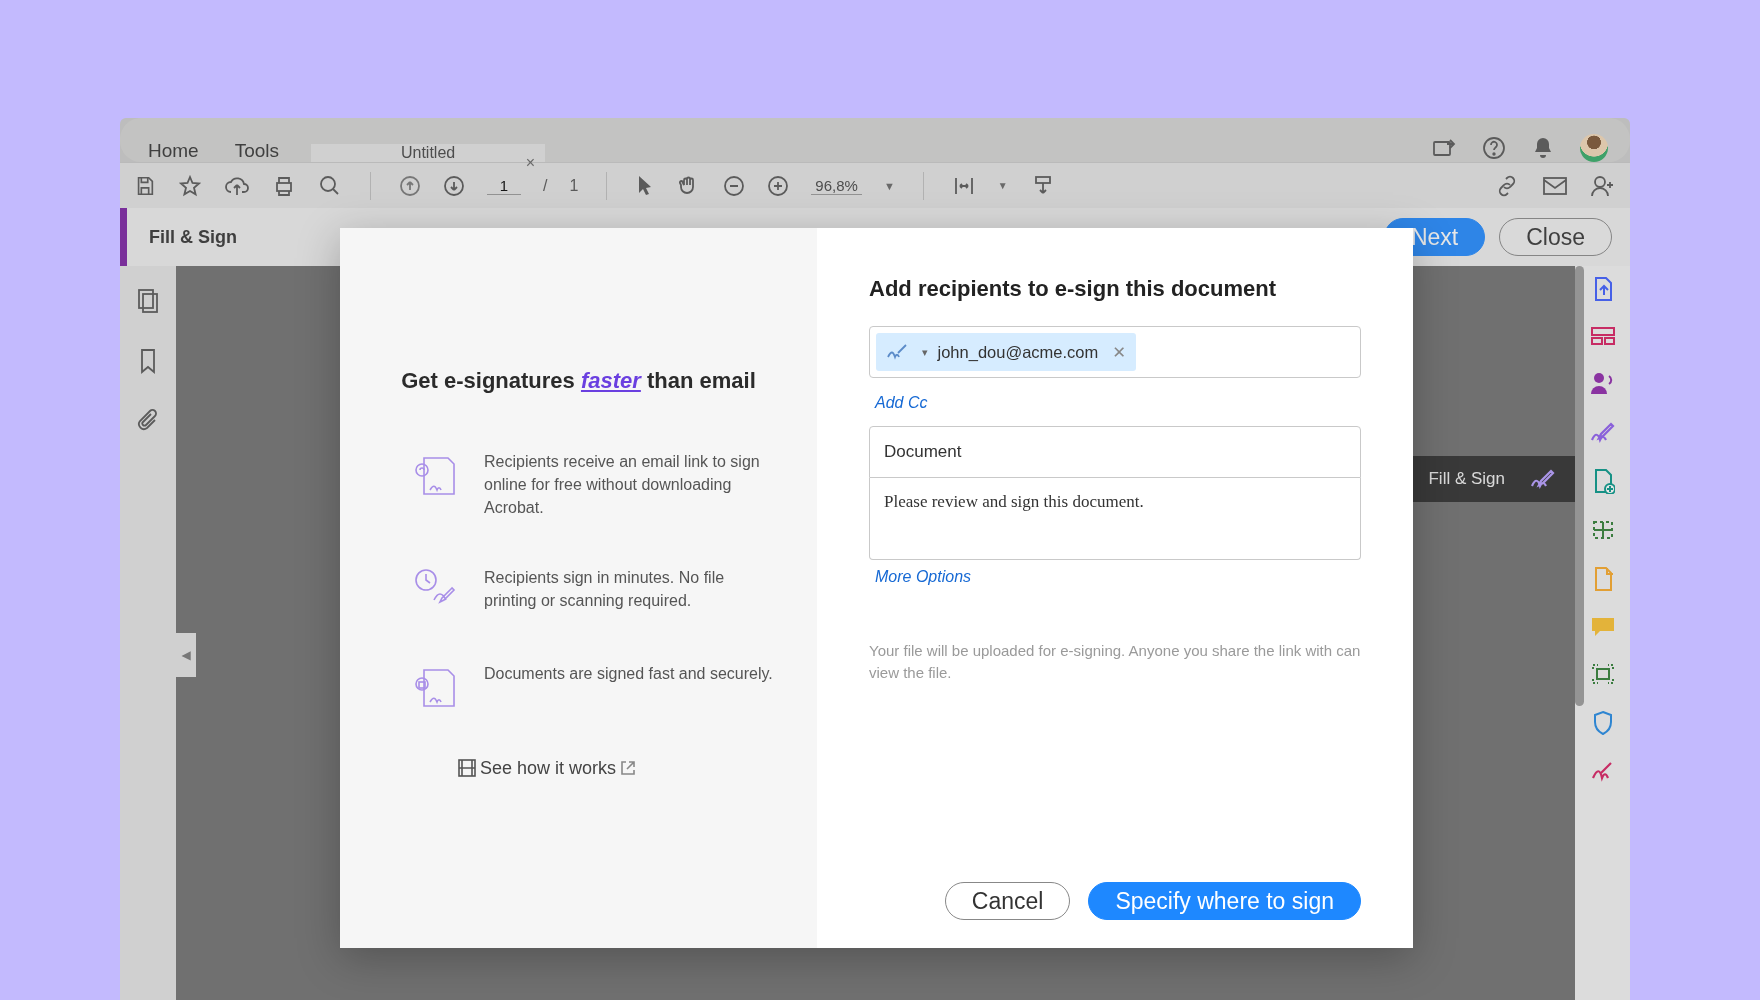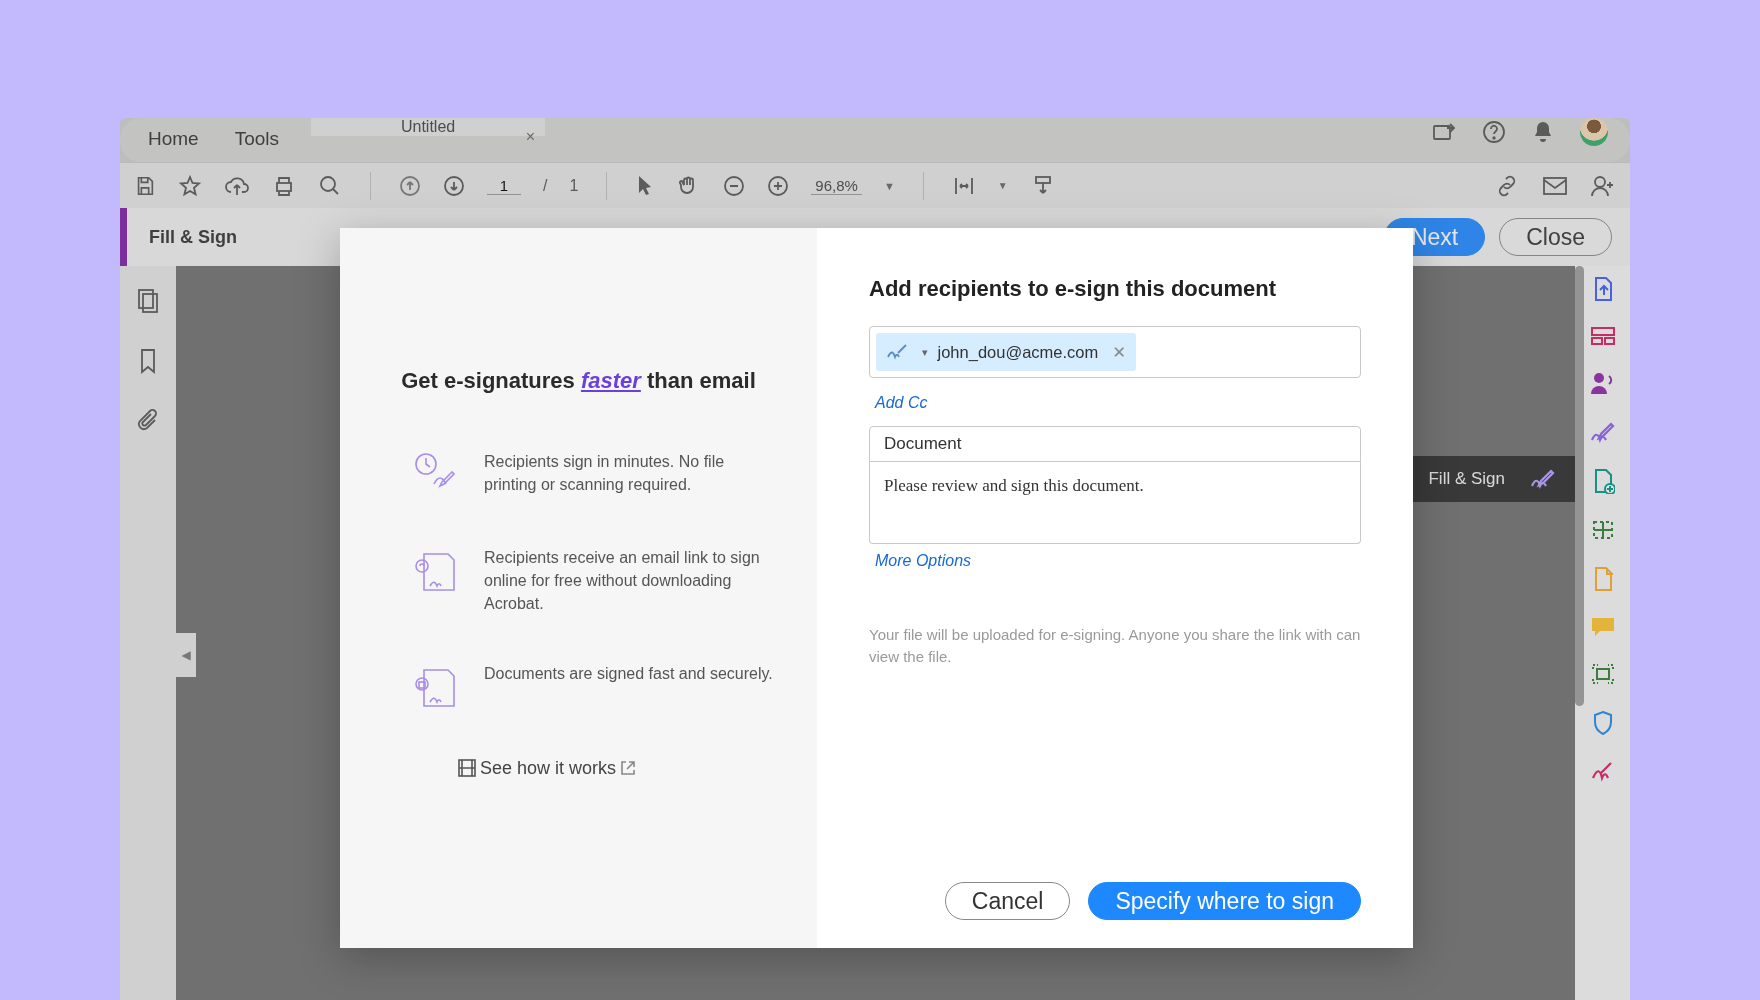"Home" .tabbar { align-items: flex-start -> flex-end }
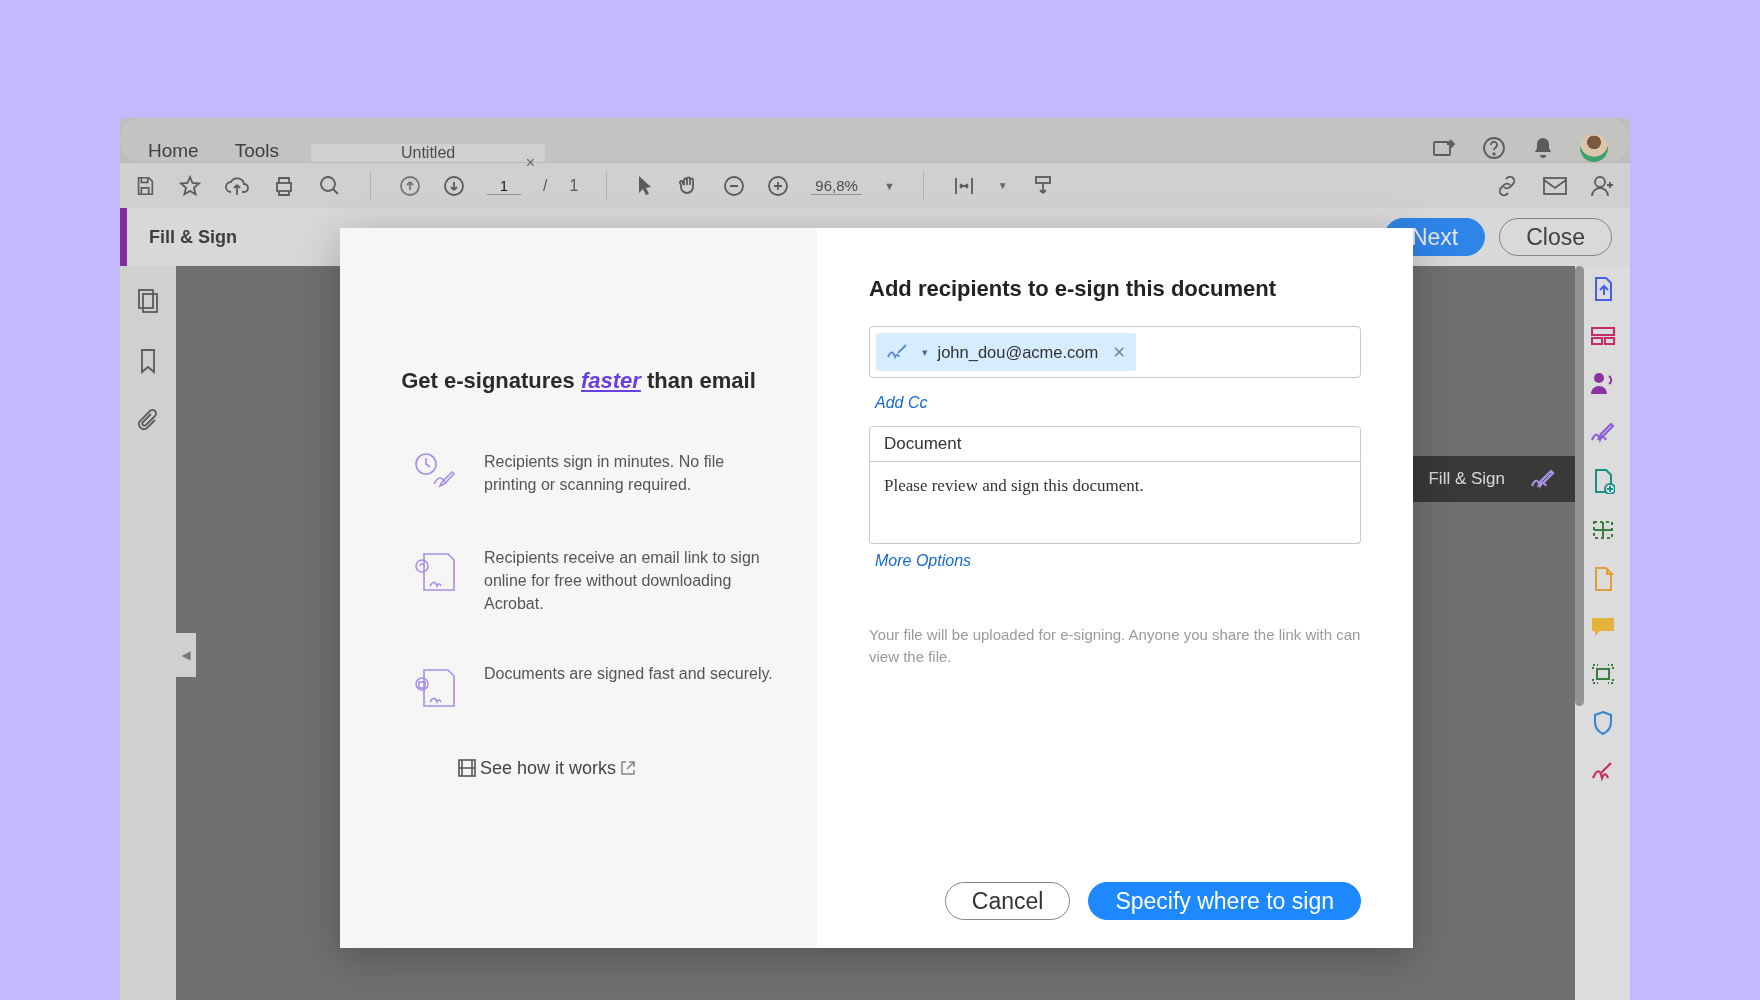"Document" .subject { height: 36px -> 52px }
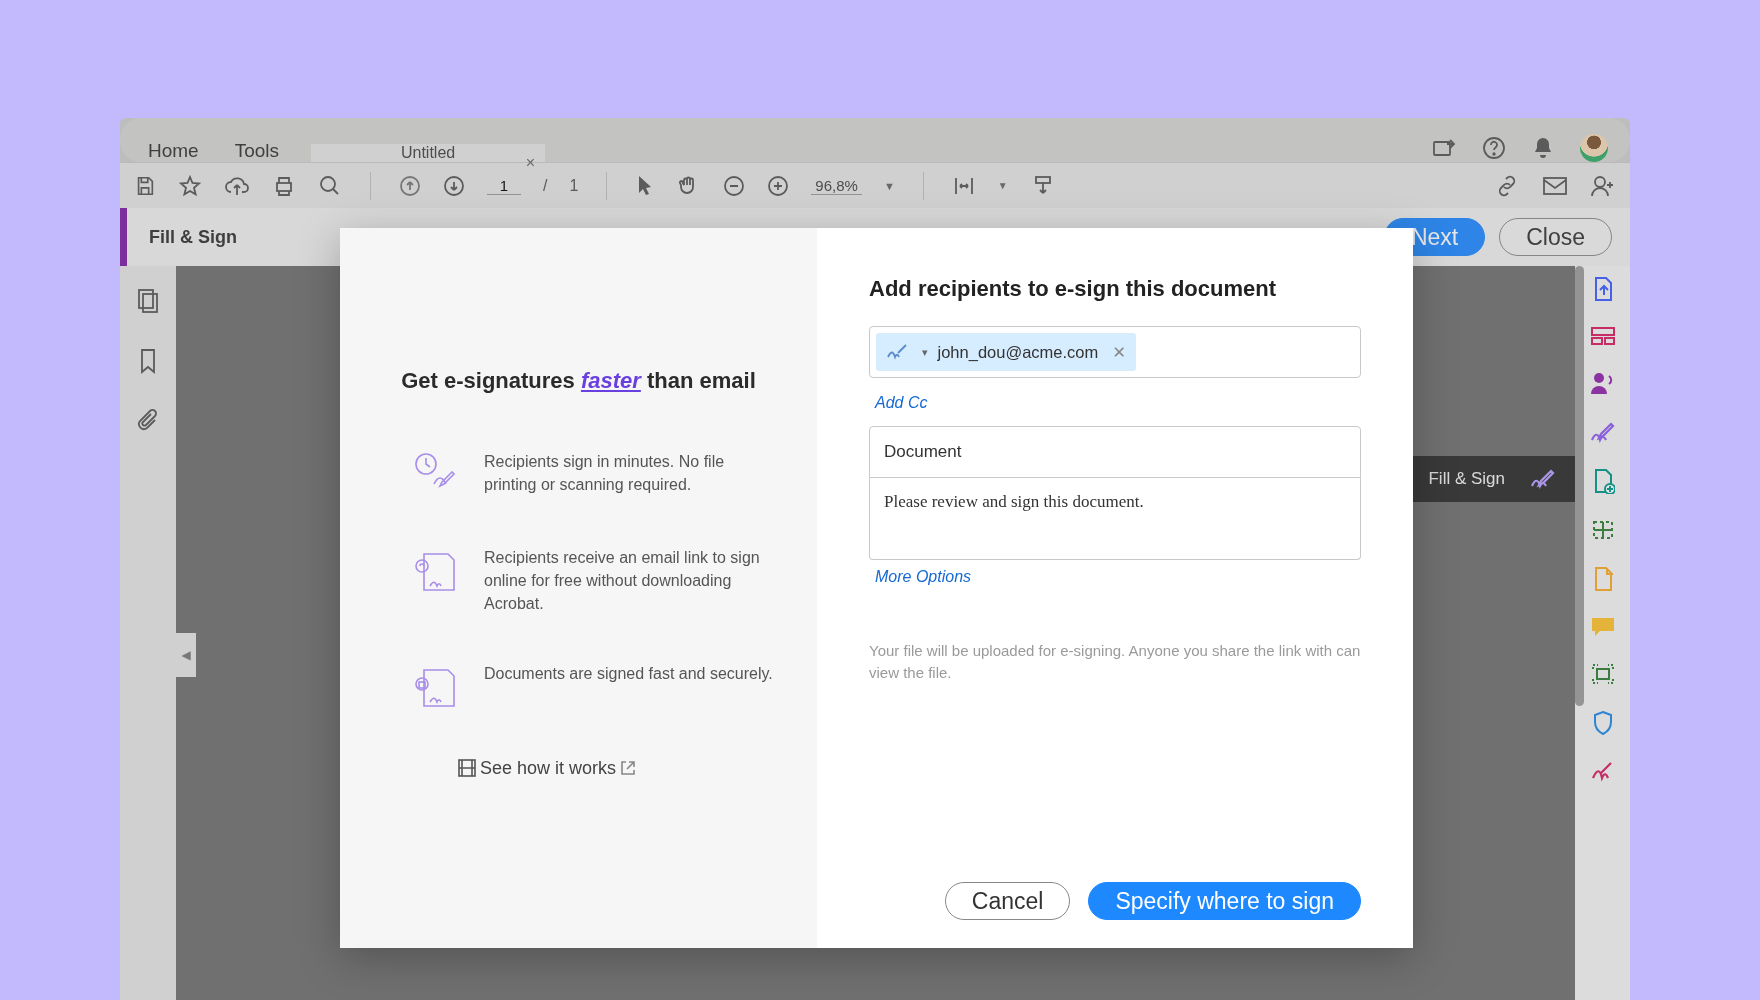"Recipients sign in minutes. No" div.bullet { order: before "Recipients receive an email link" -> after "Recipients receive an email link" }
